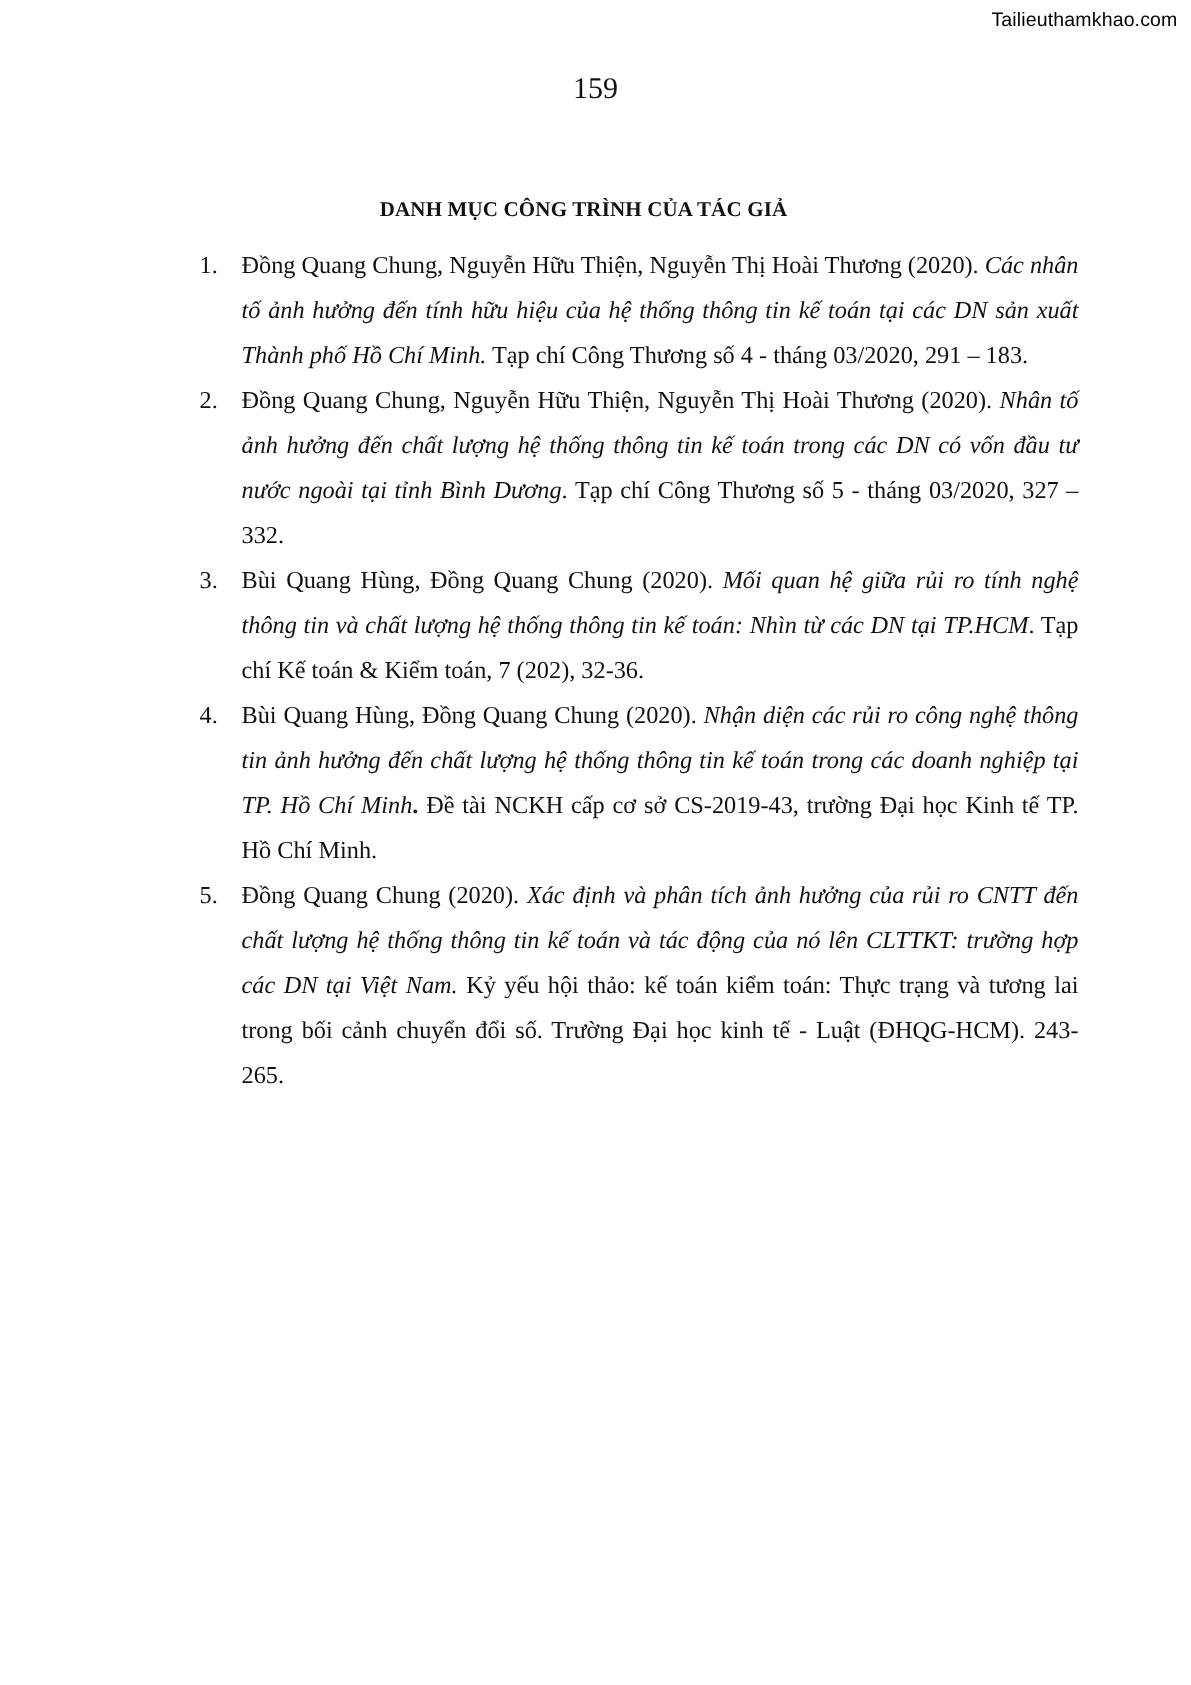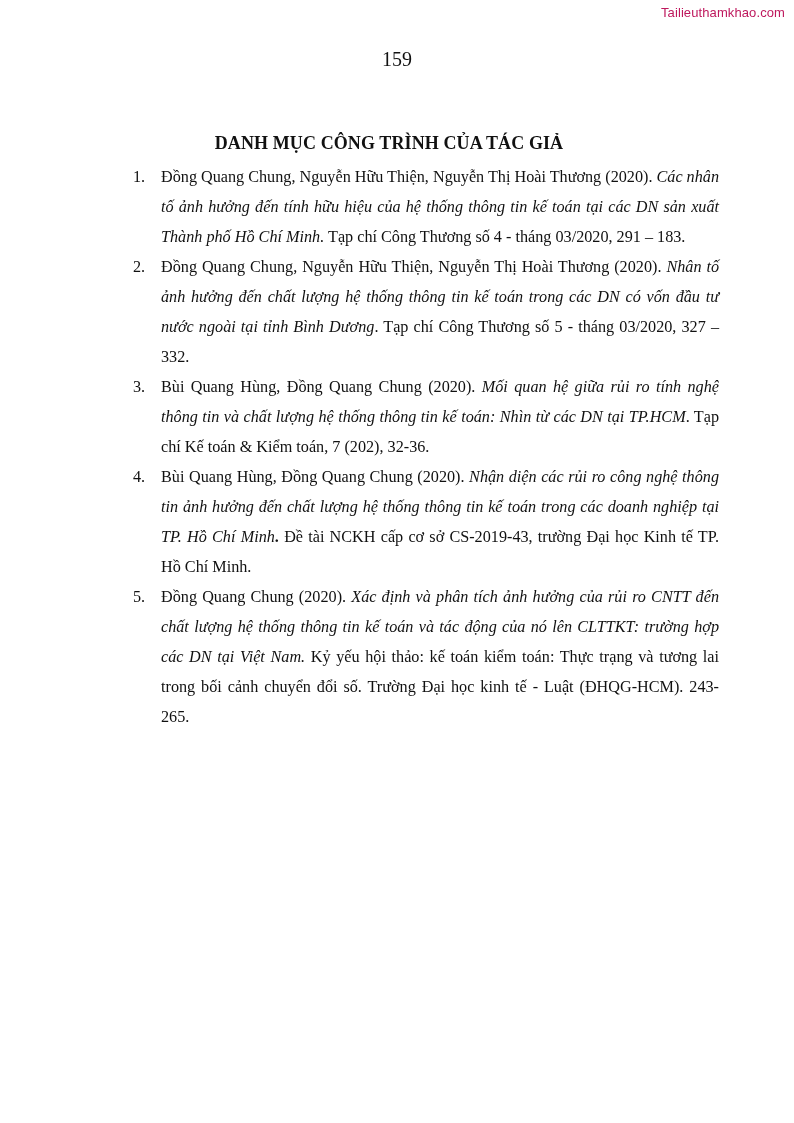"Tailieuthamkhao.com" .watermark { color: #be185d -> #000000 }
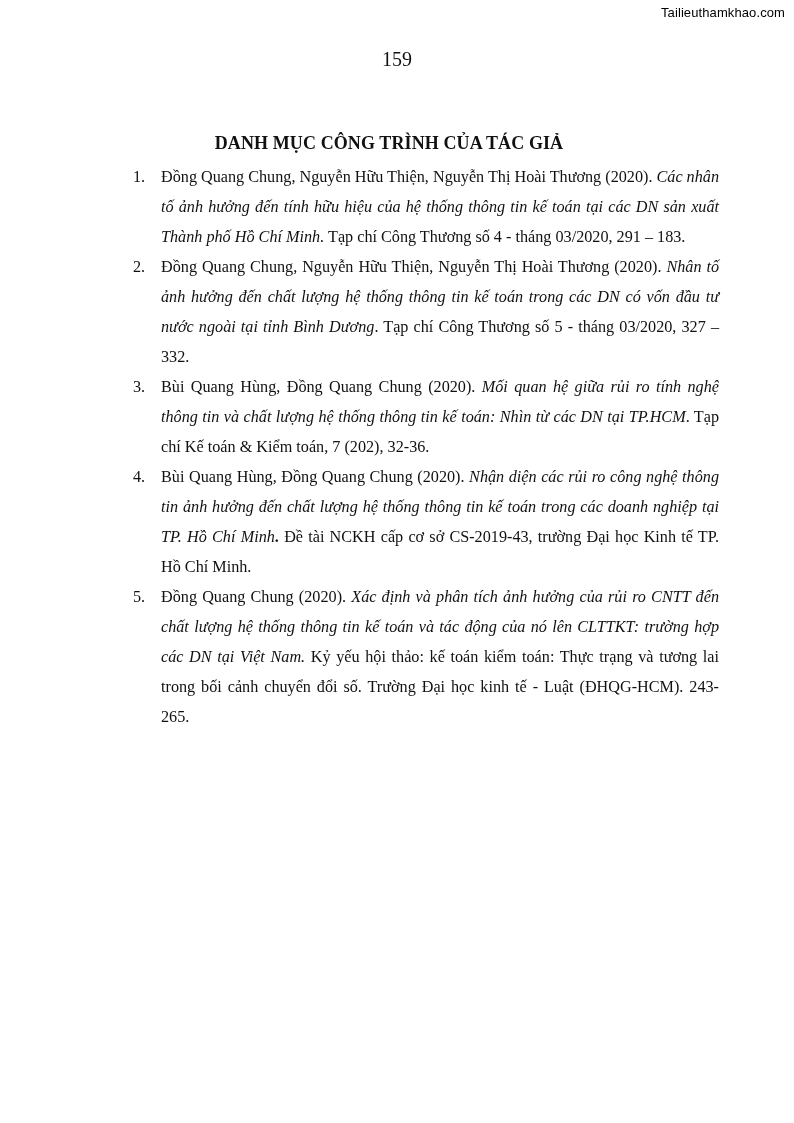"DANH MỤC CÔNG TRÌNH CỦA" .title { font-size: 18px -> 14px }
